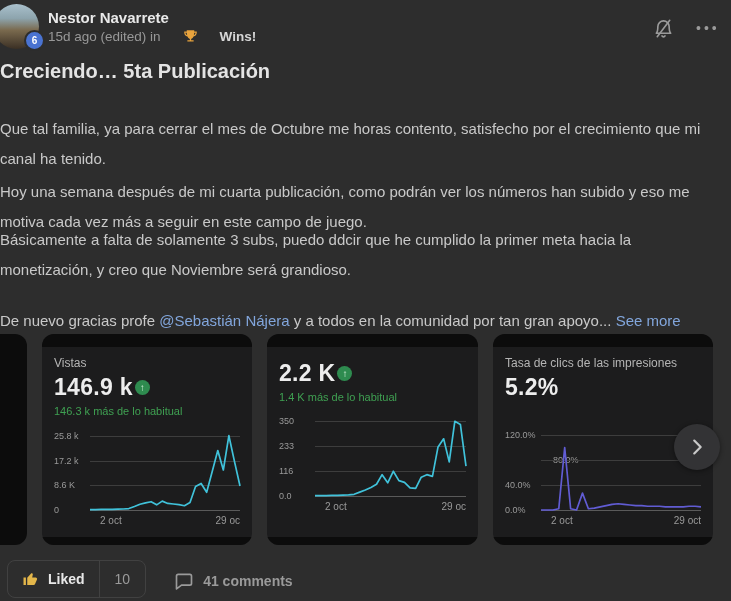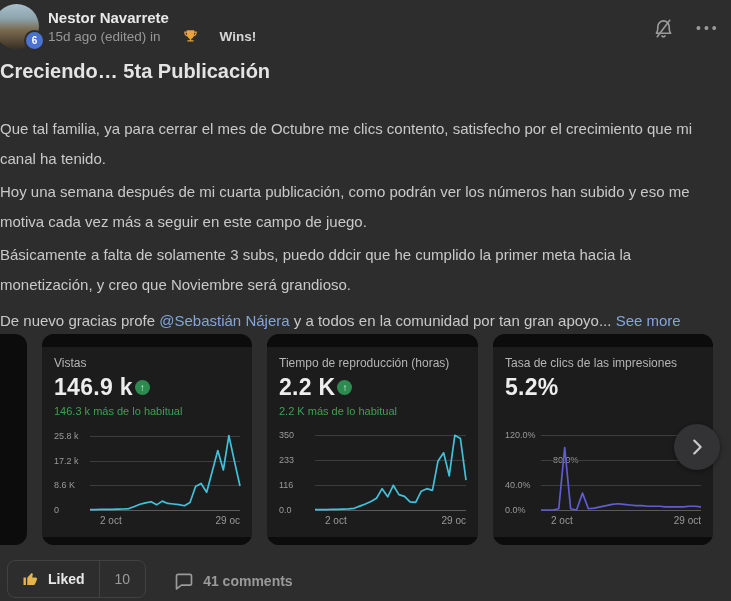"Que tal familia, ya para" p.para { text: clics -> horas }
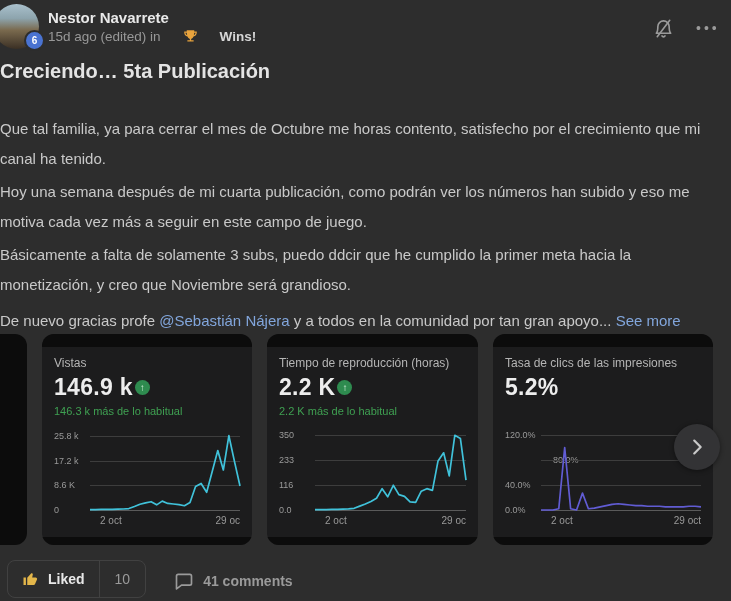"Básicamente a falta de solamente" .p3 { top: 225px -> 210px }
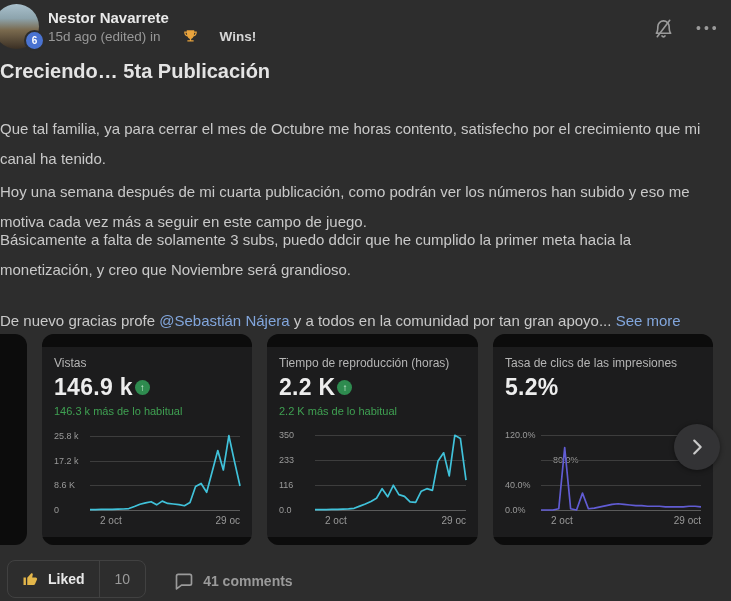"Tiempo de reproducción (horas)" div.c-title { html: <div>Tiempo de reproducción (horas)</div> -> none }
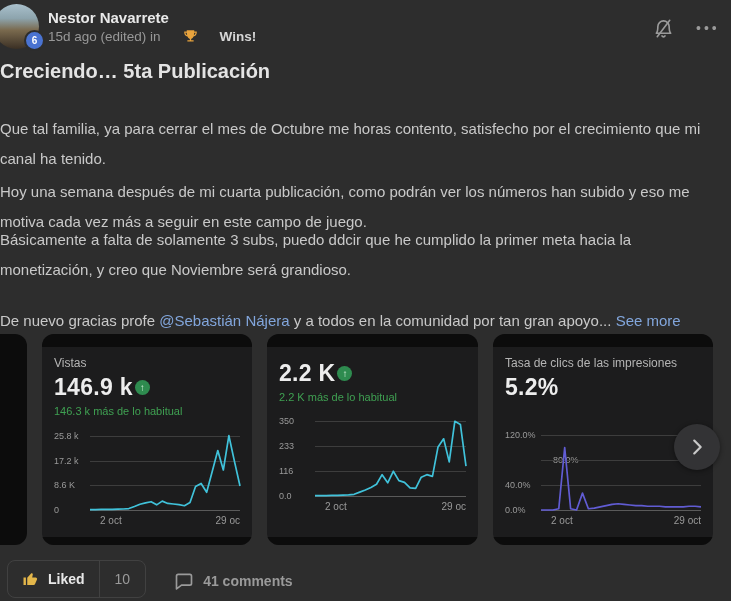"2.2 K más de lo" div.c-delta { text: 2.2 -> 1.4 }
